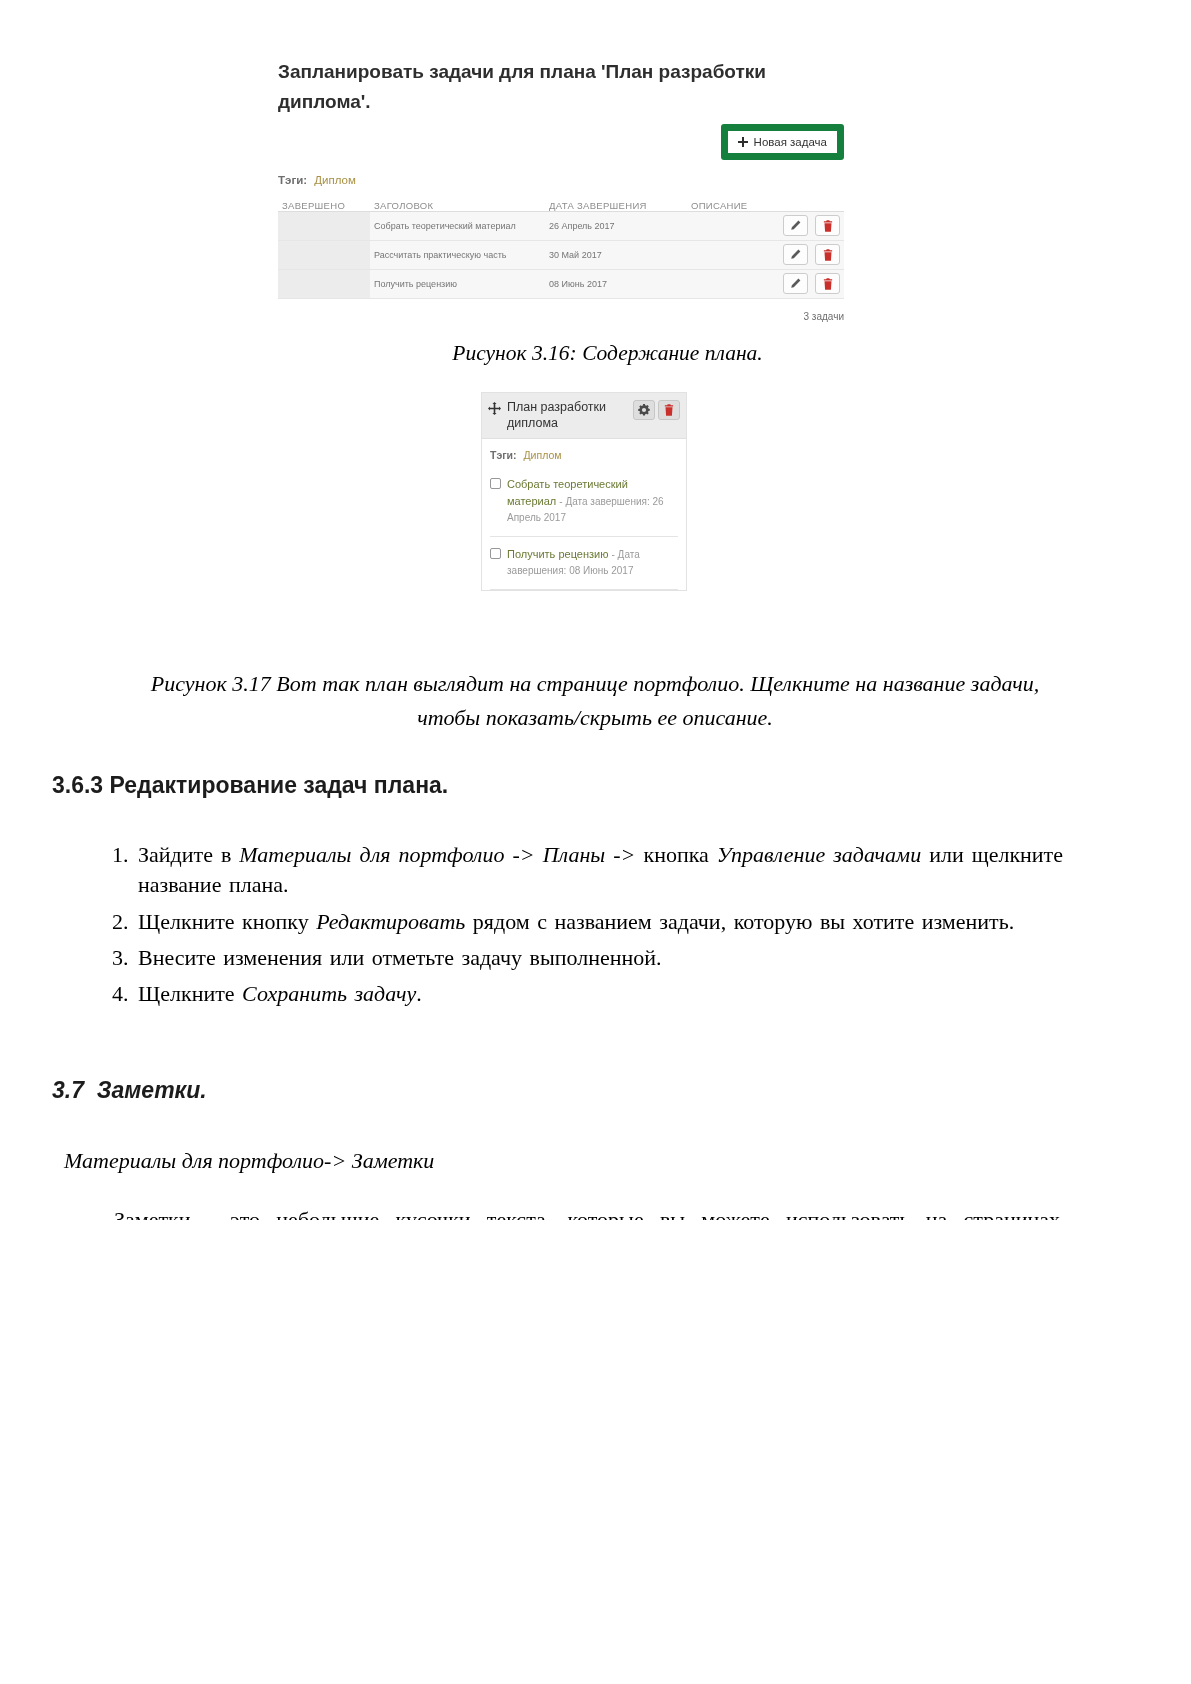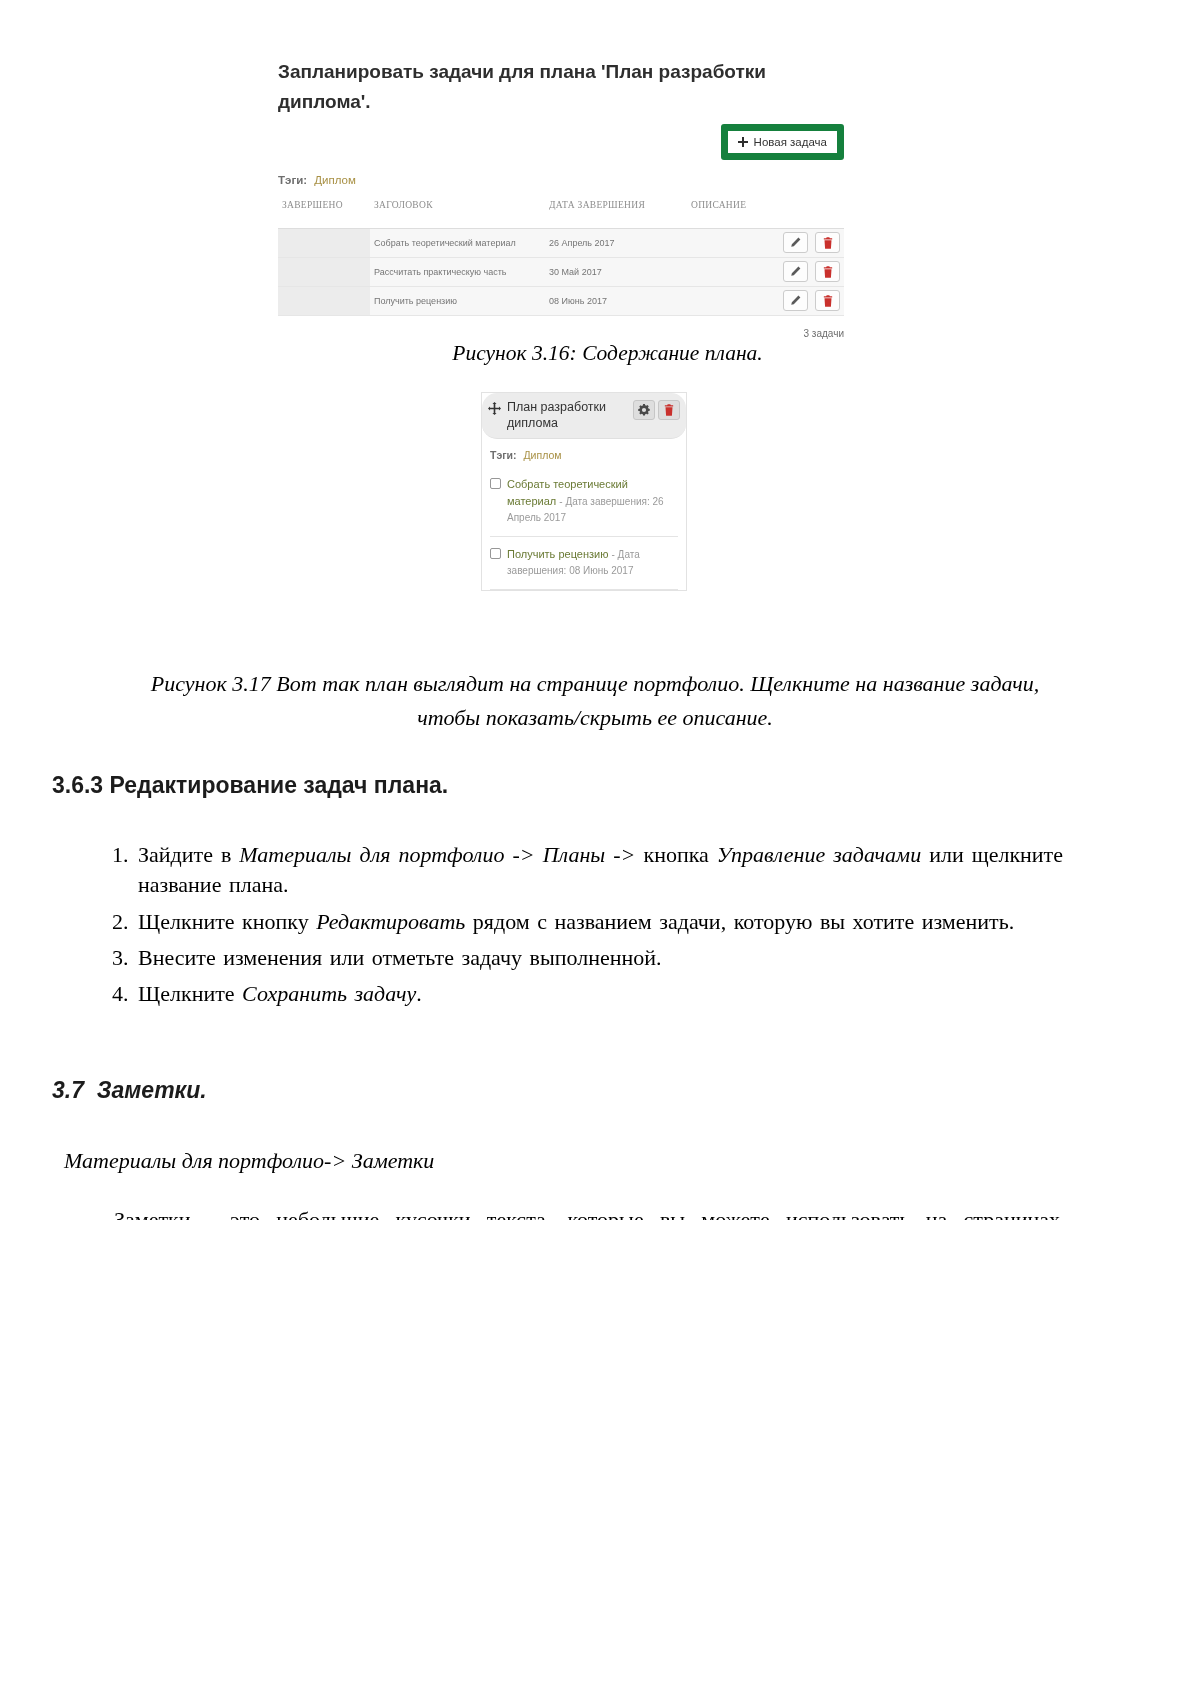"ЗАВЕРШЕНО" .s1-table th { font-family: Liberation Serif, serif -> none; padding: 8px 4px 18px -> 8px 4px 0 }
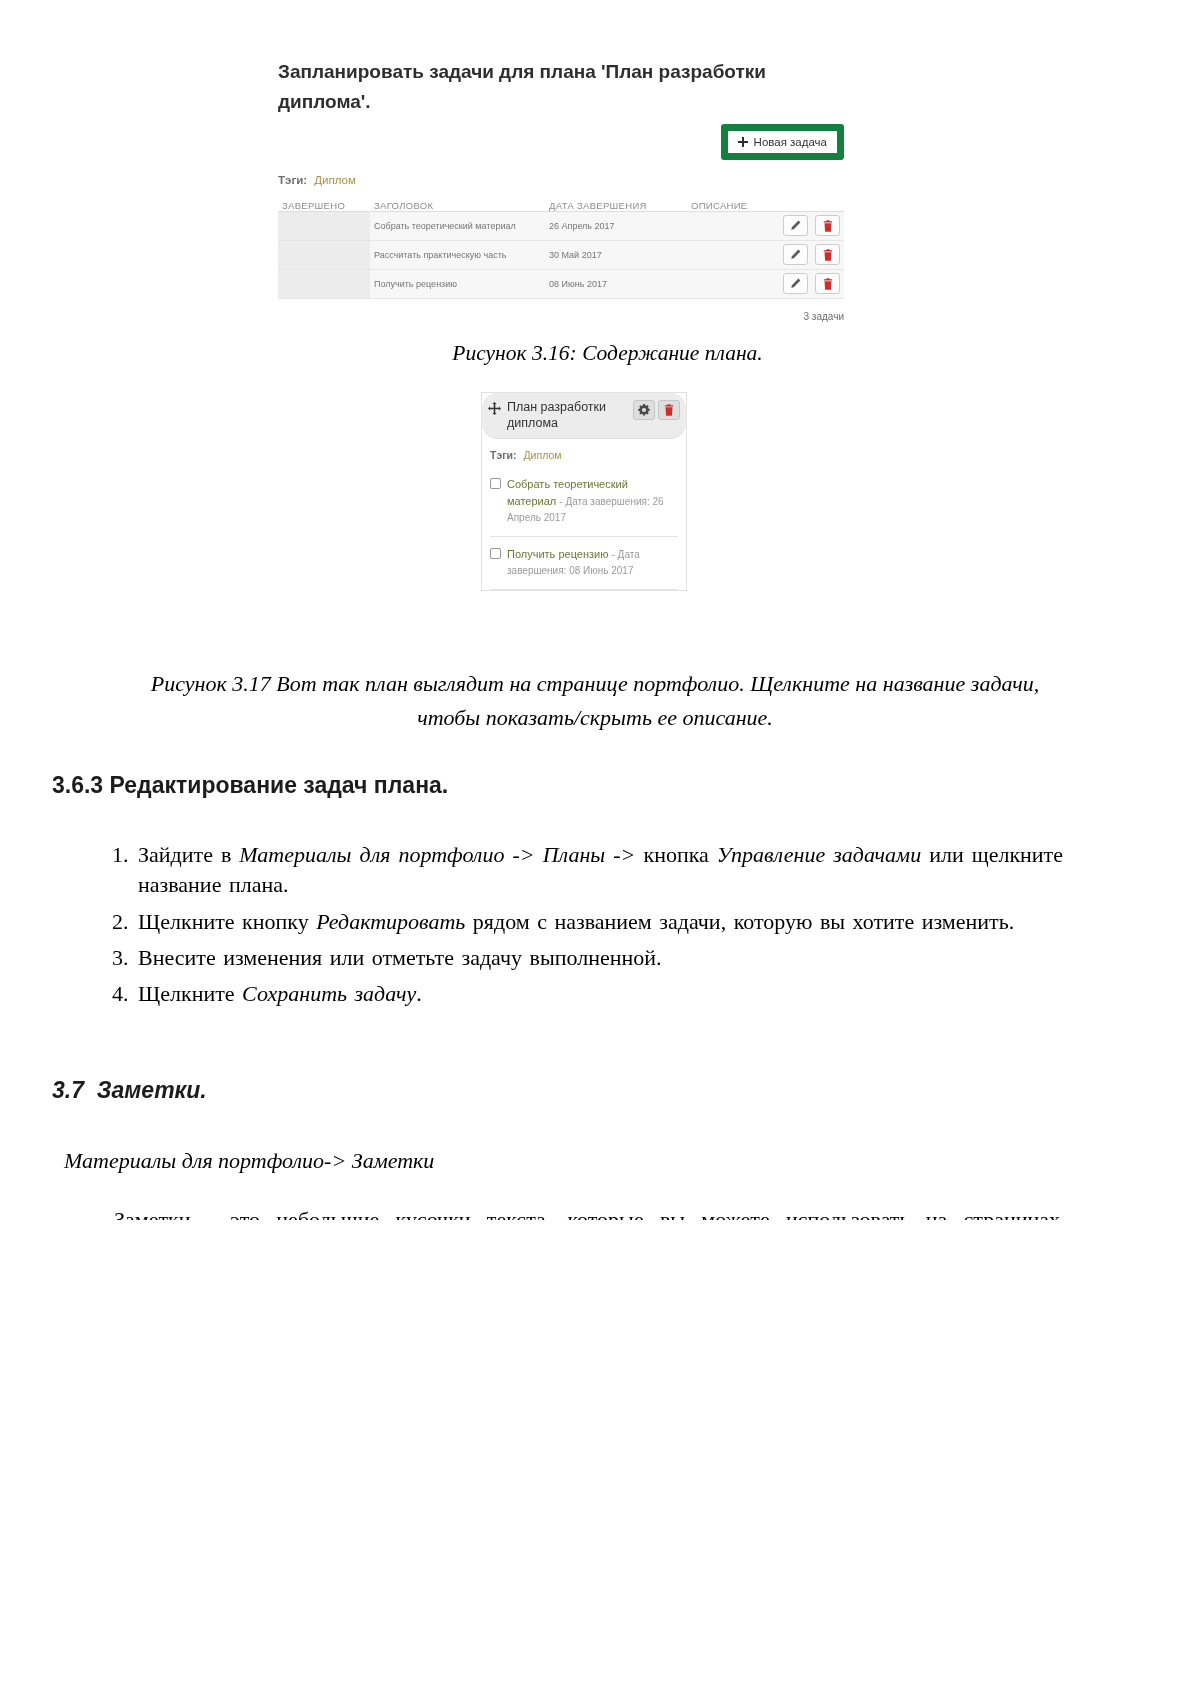"План разработки диплома" .panel-header { border-radius: 15px -> none }
